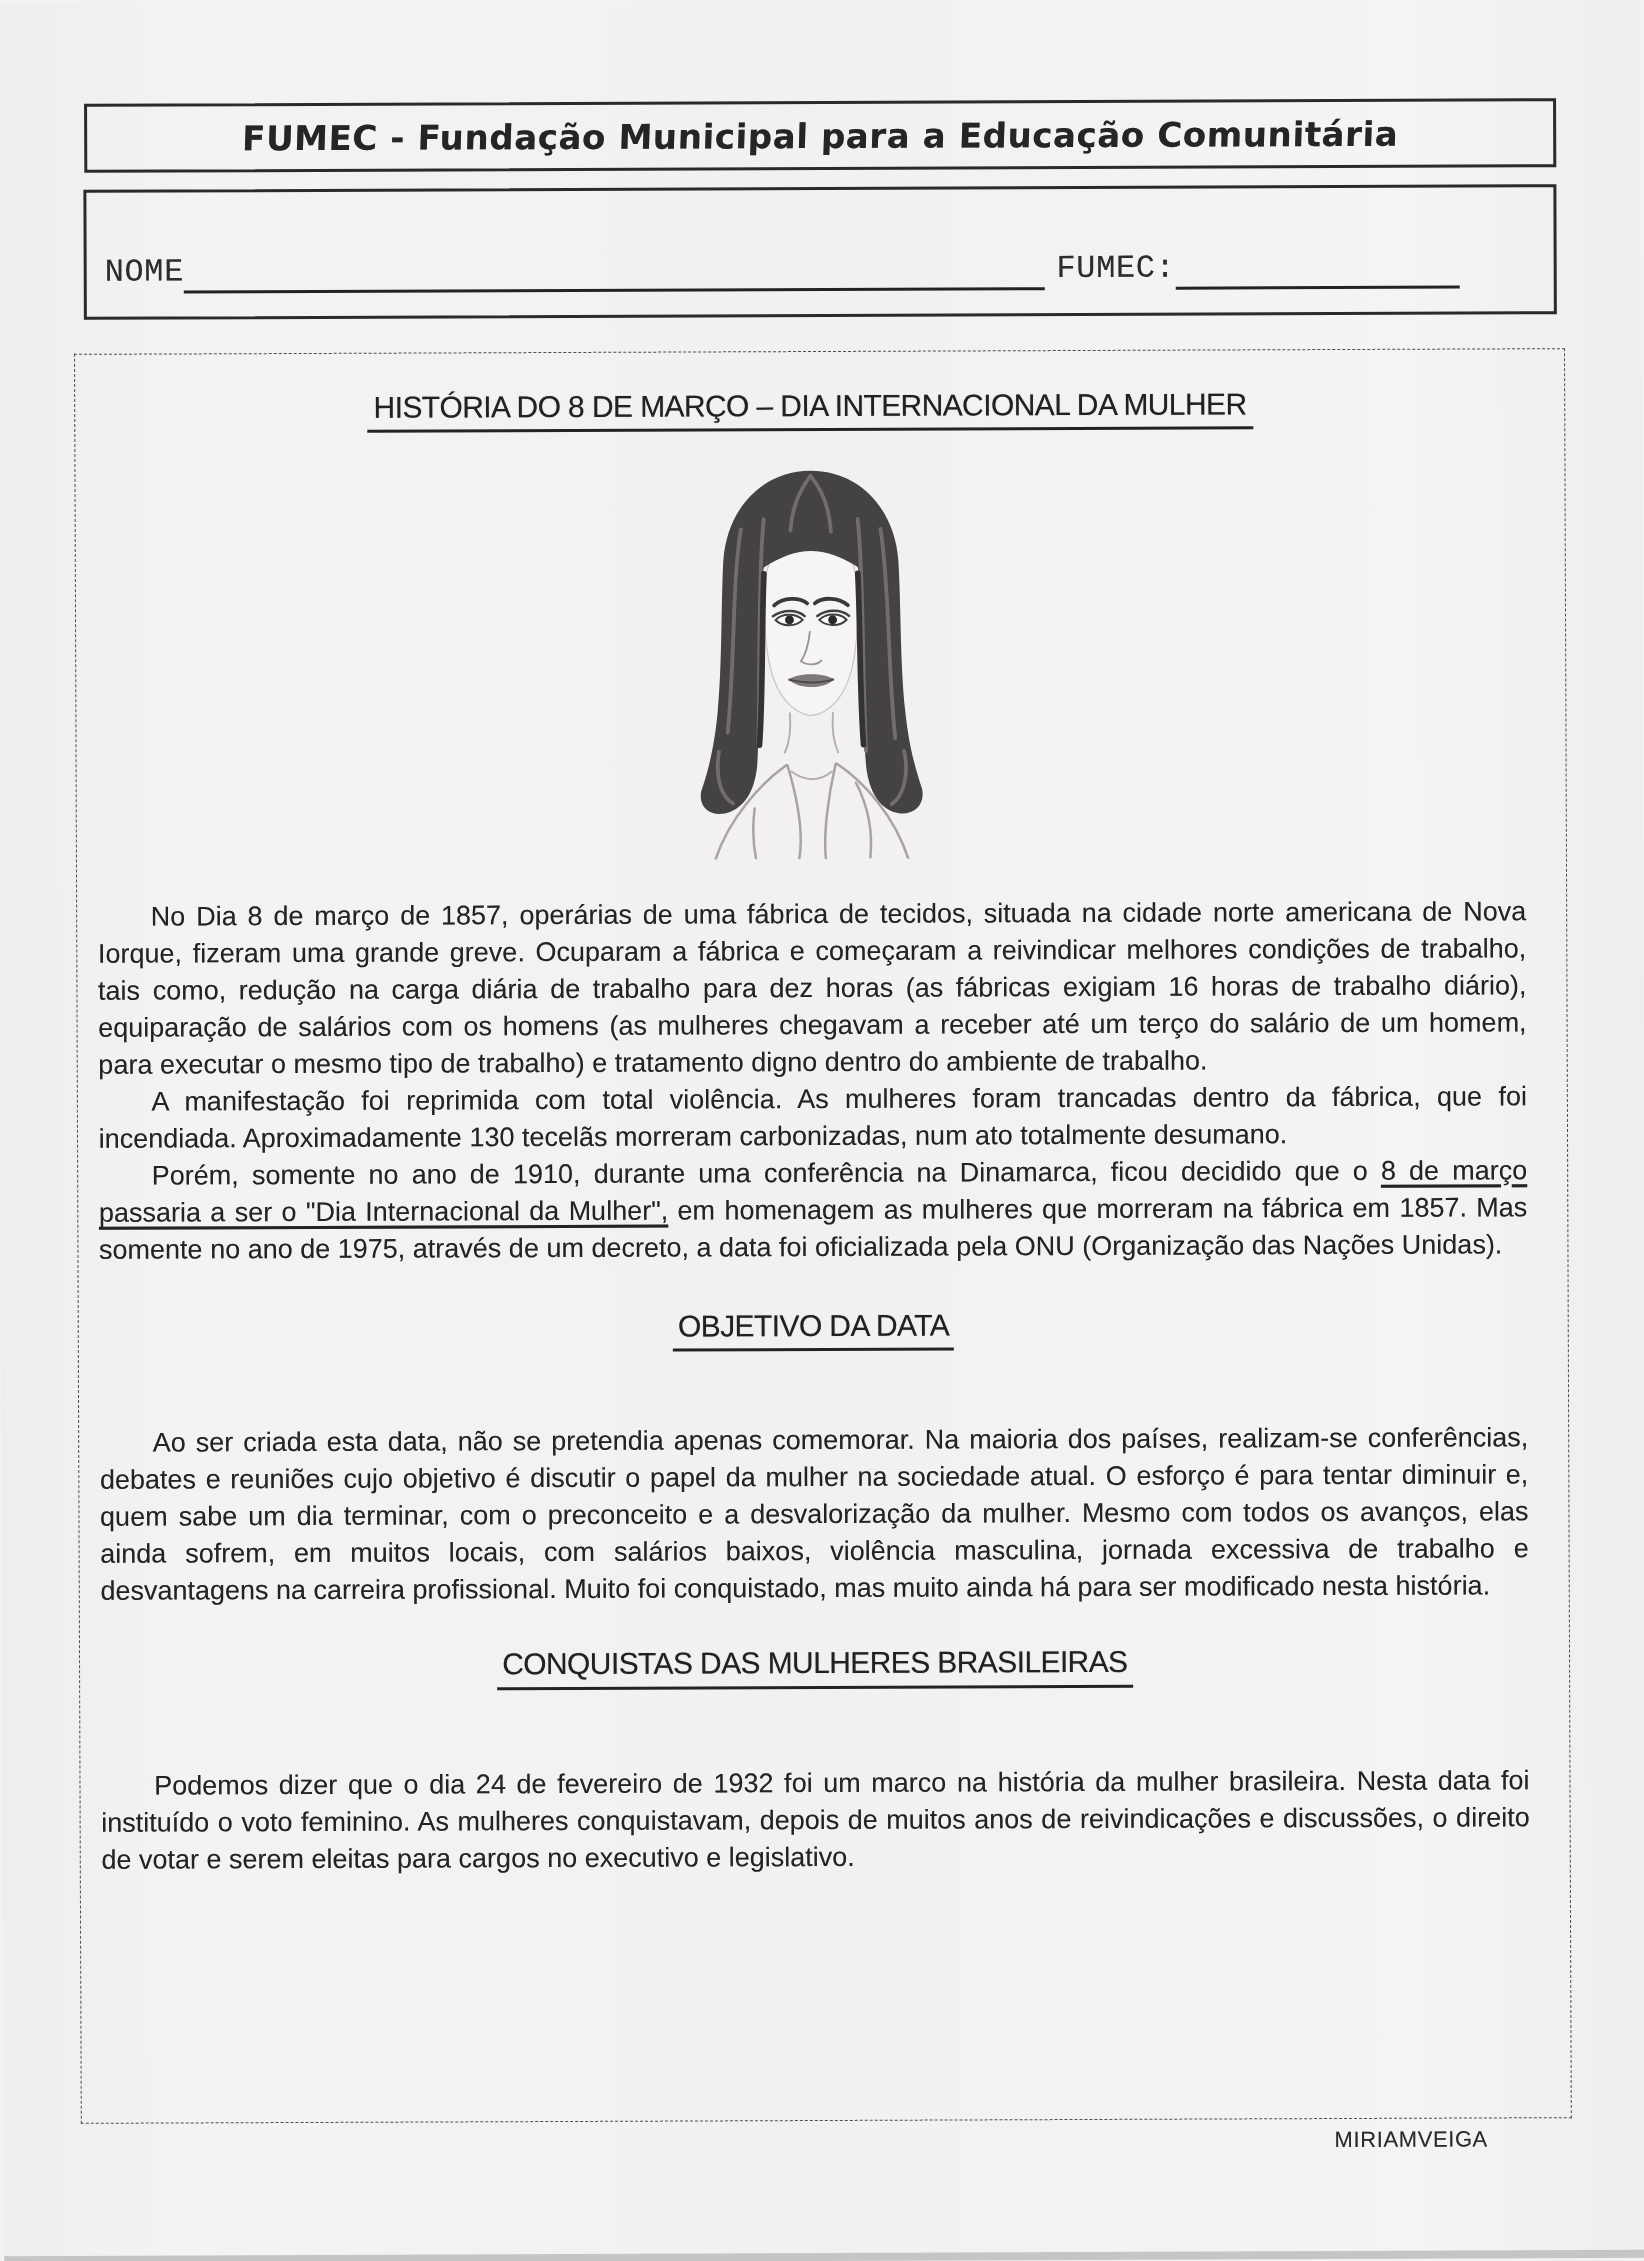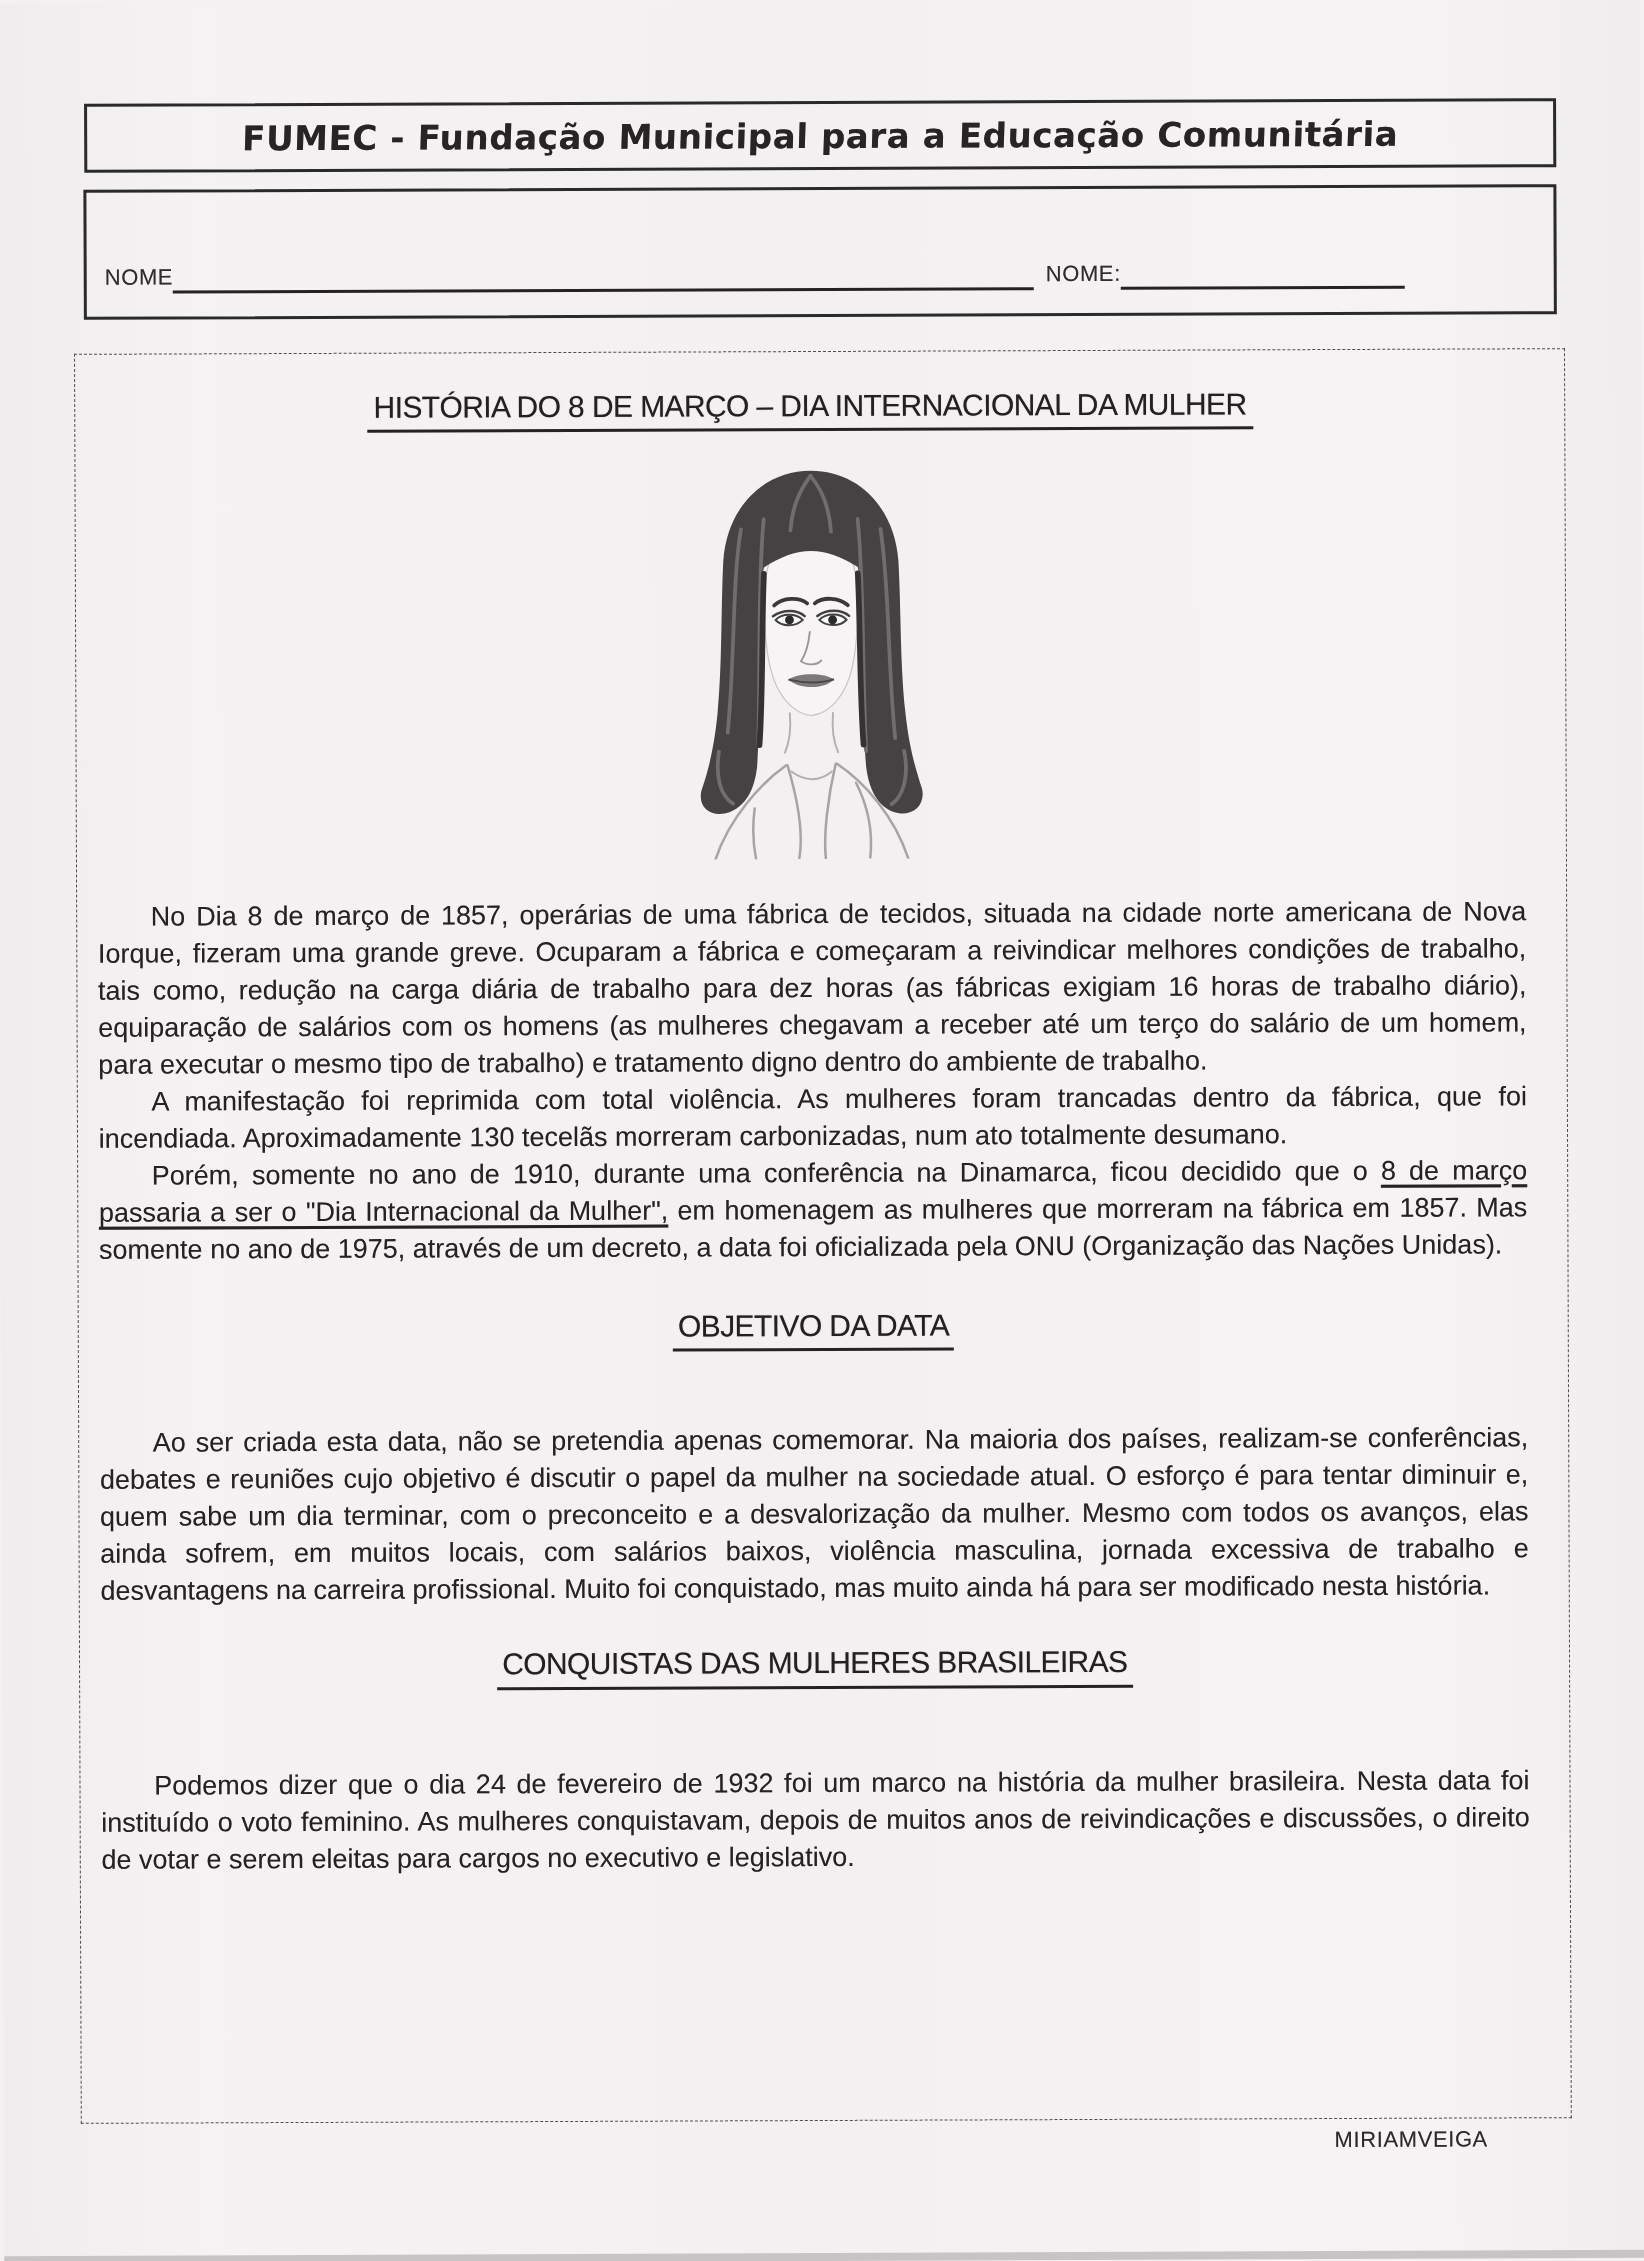"NOME" .form-label { font-family: none -> Liberation Mono, monospace; font-size: 22px -> 32px }
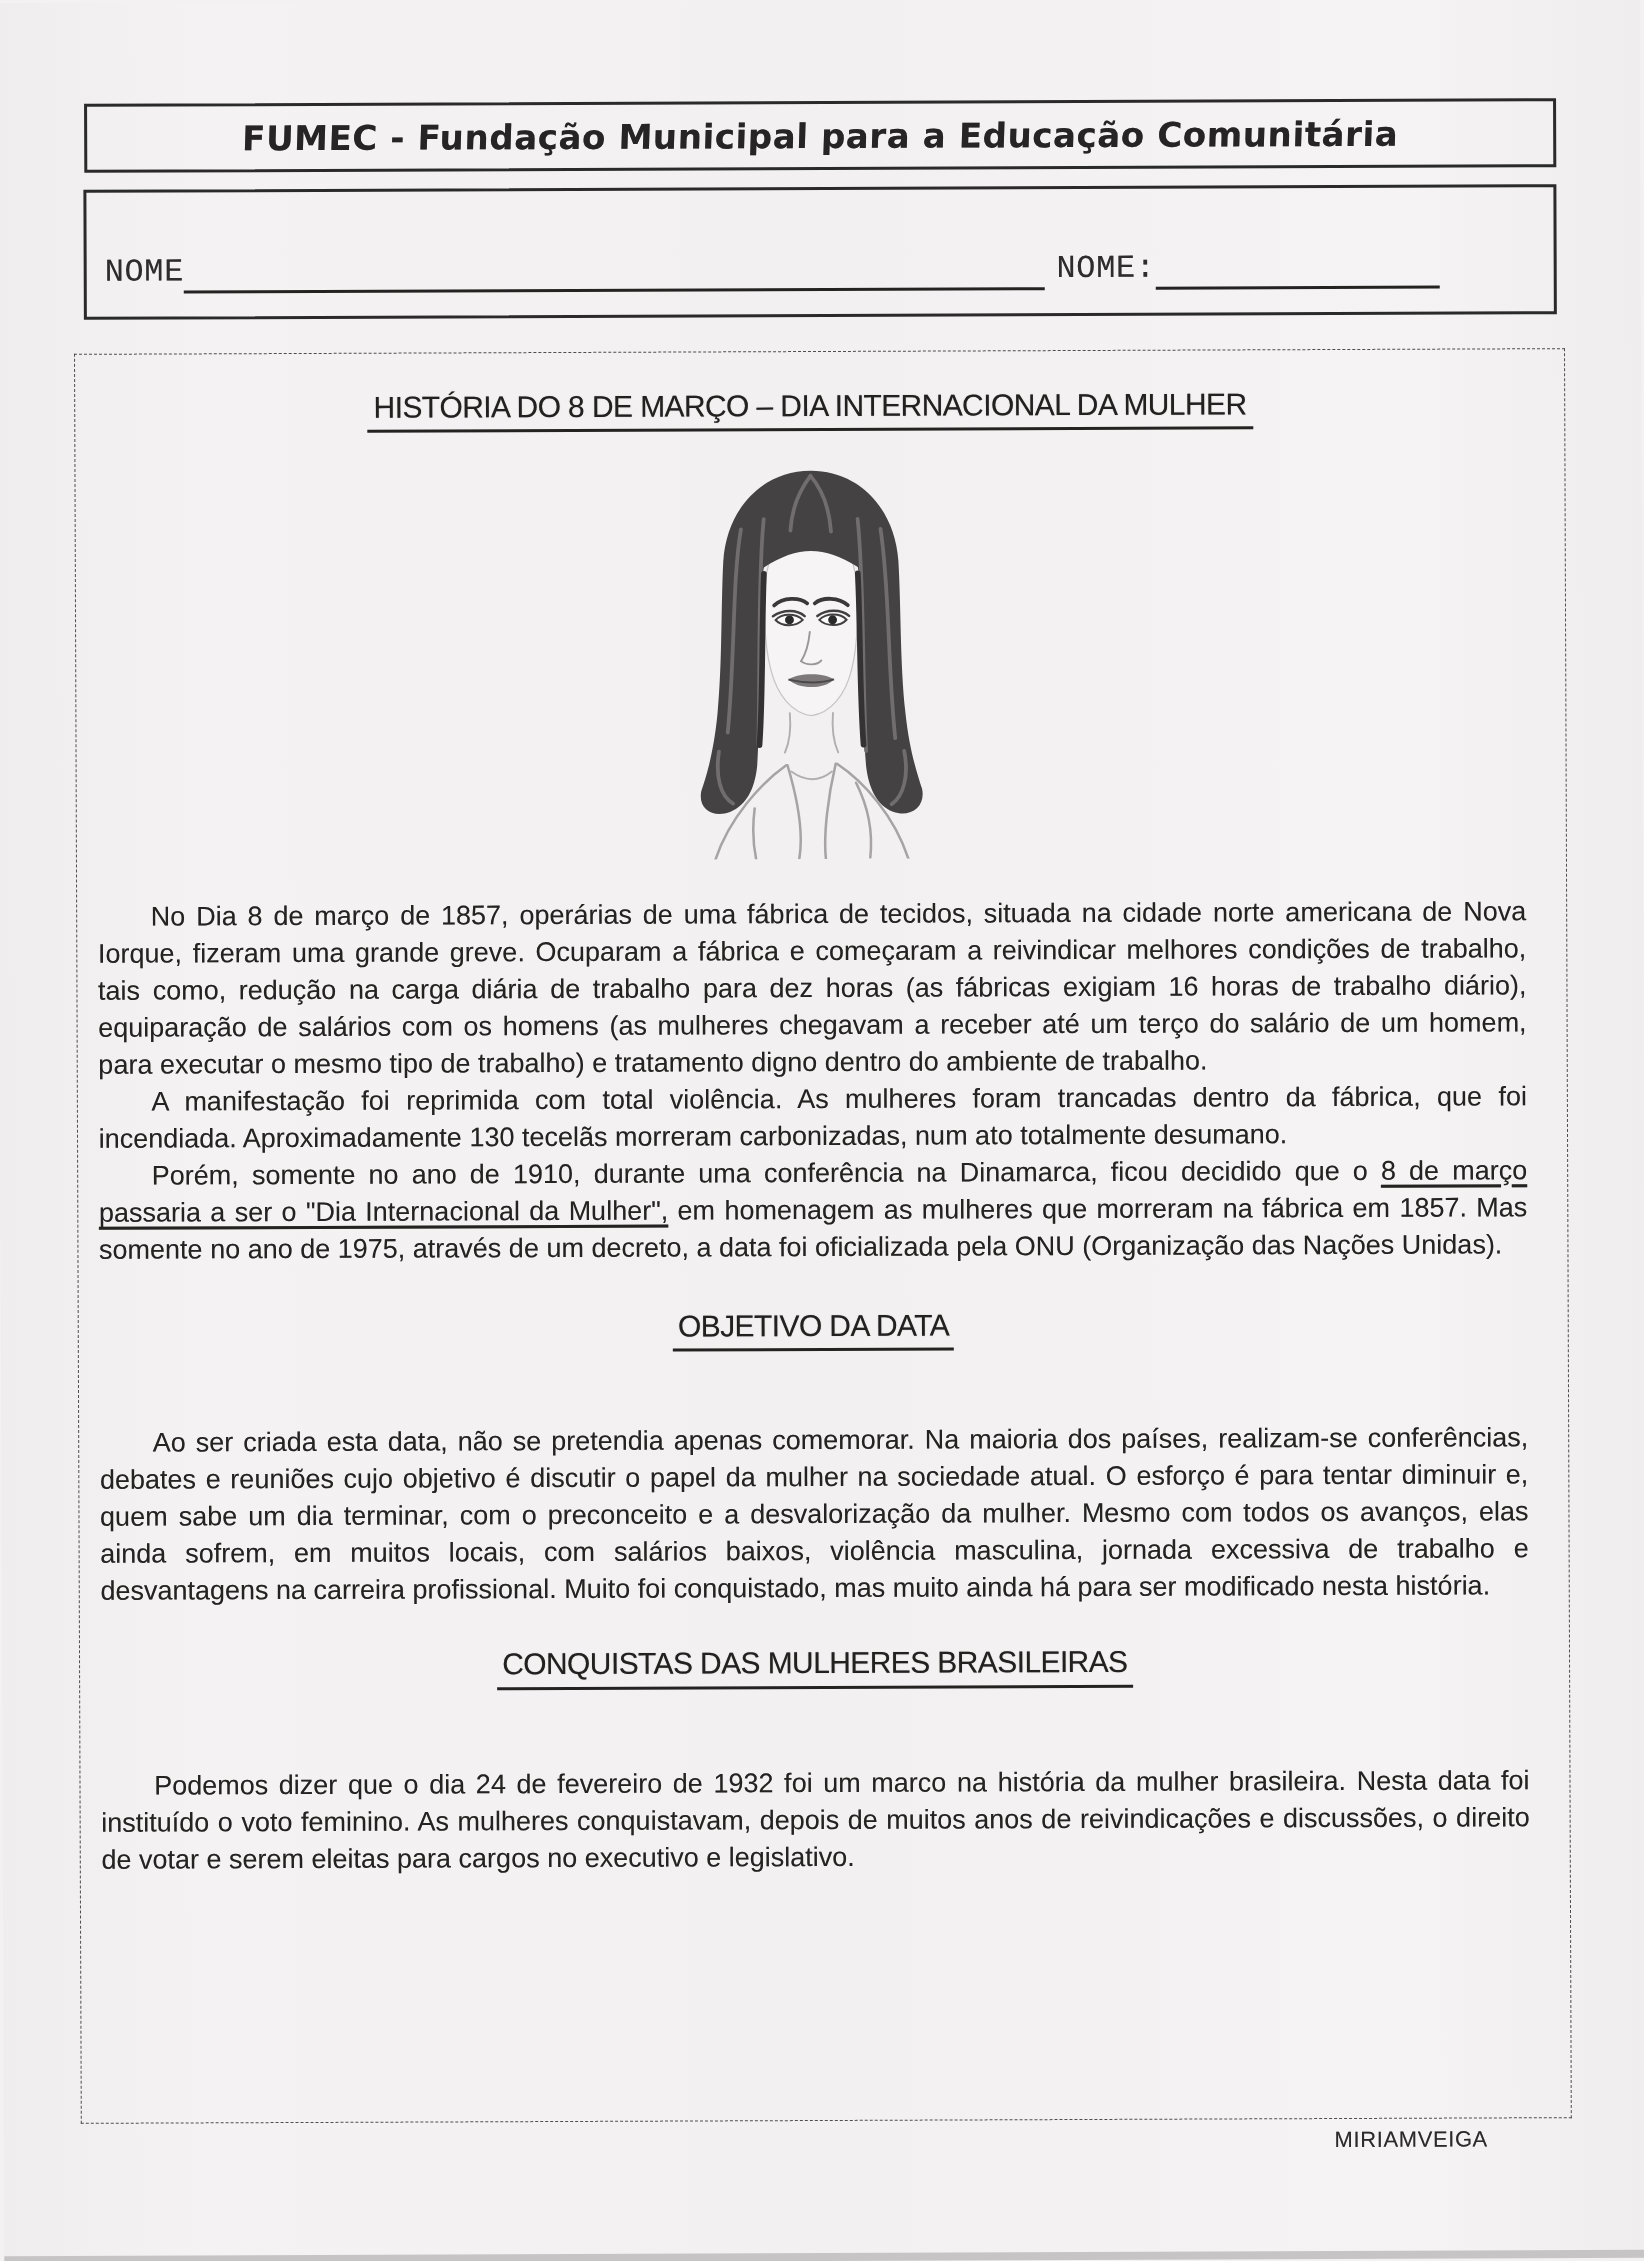"NOME:" span.form-label { text: NOME -> FUMEC }
